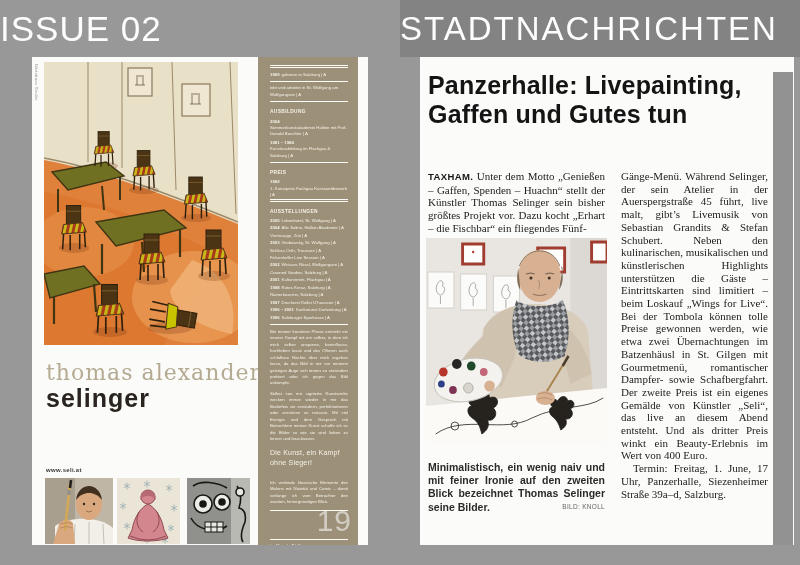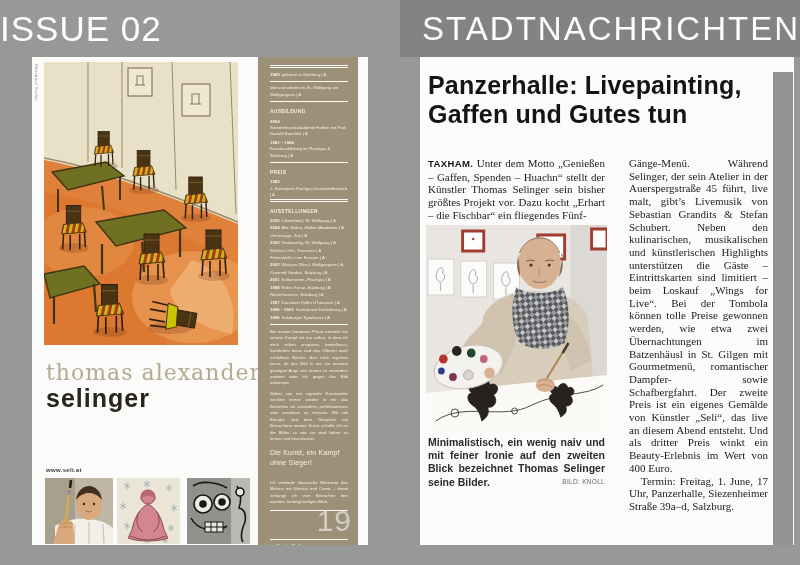"STADTNACHRICHTEN" .stadt-header { text-align: right -> left }
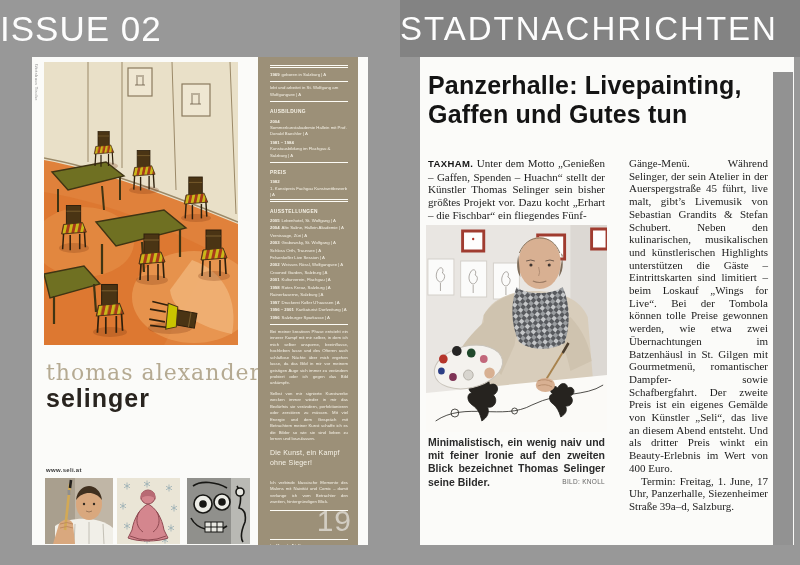"TAXHAM. Unter dem Motto „Genießen" .cols { gap: 24px -> 16px; top: 100px -> 113px }
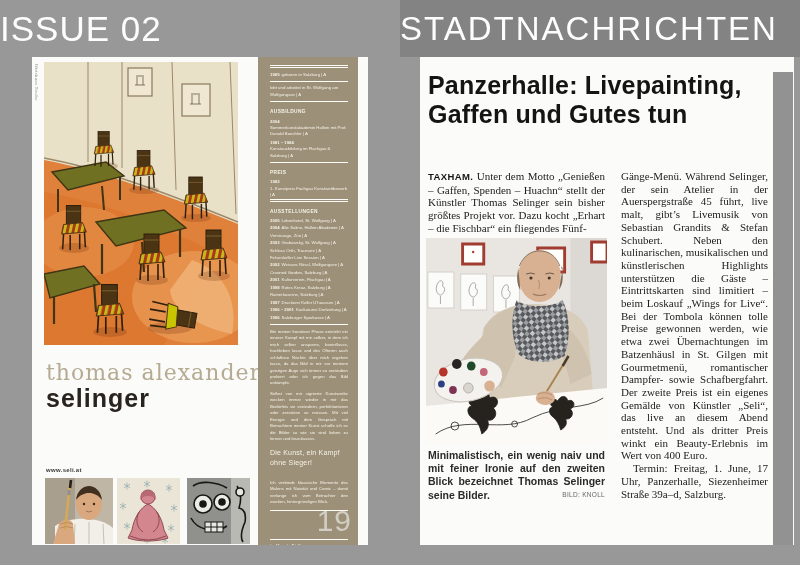"Minimalistisch, ein wenig naiv und" .caption { margin-top: 4px -> 16px }
